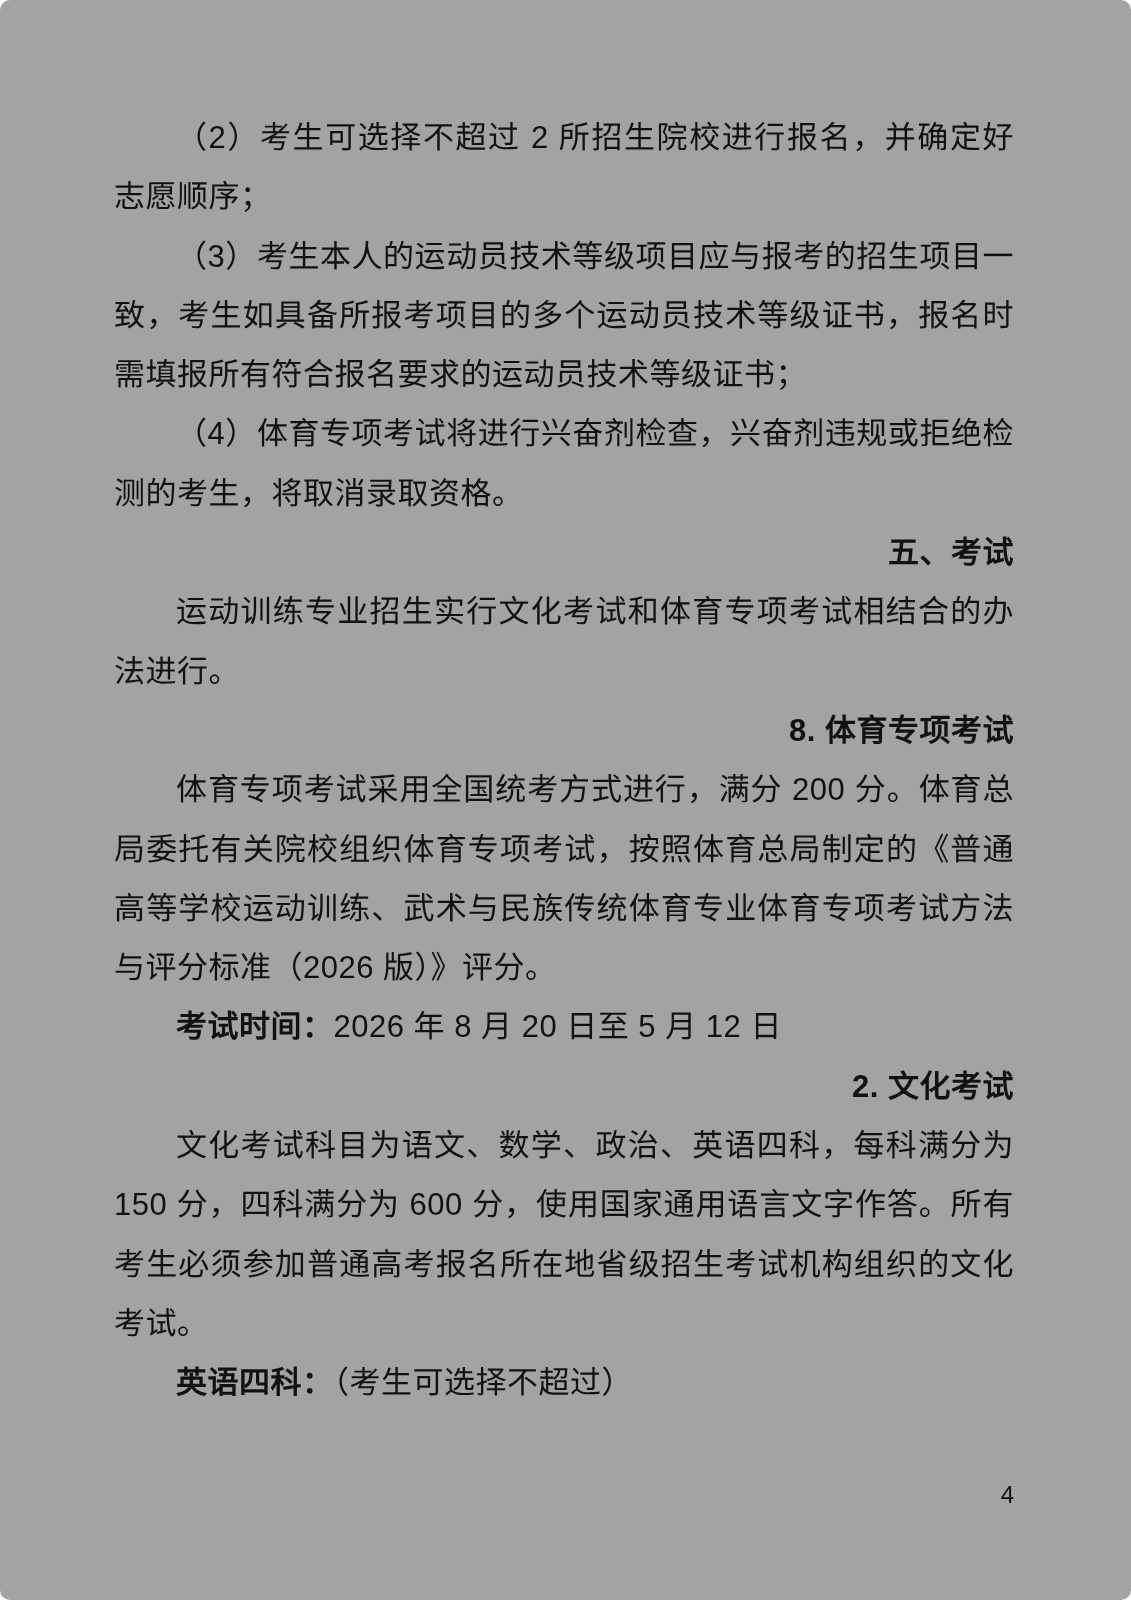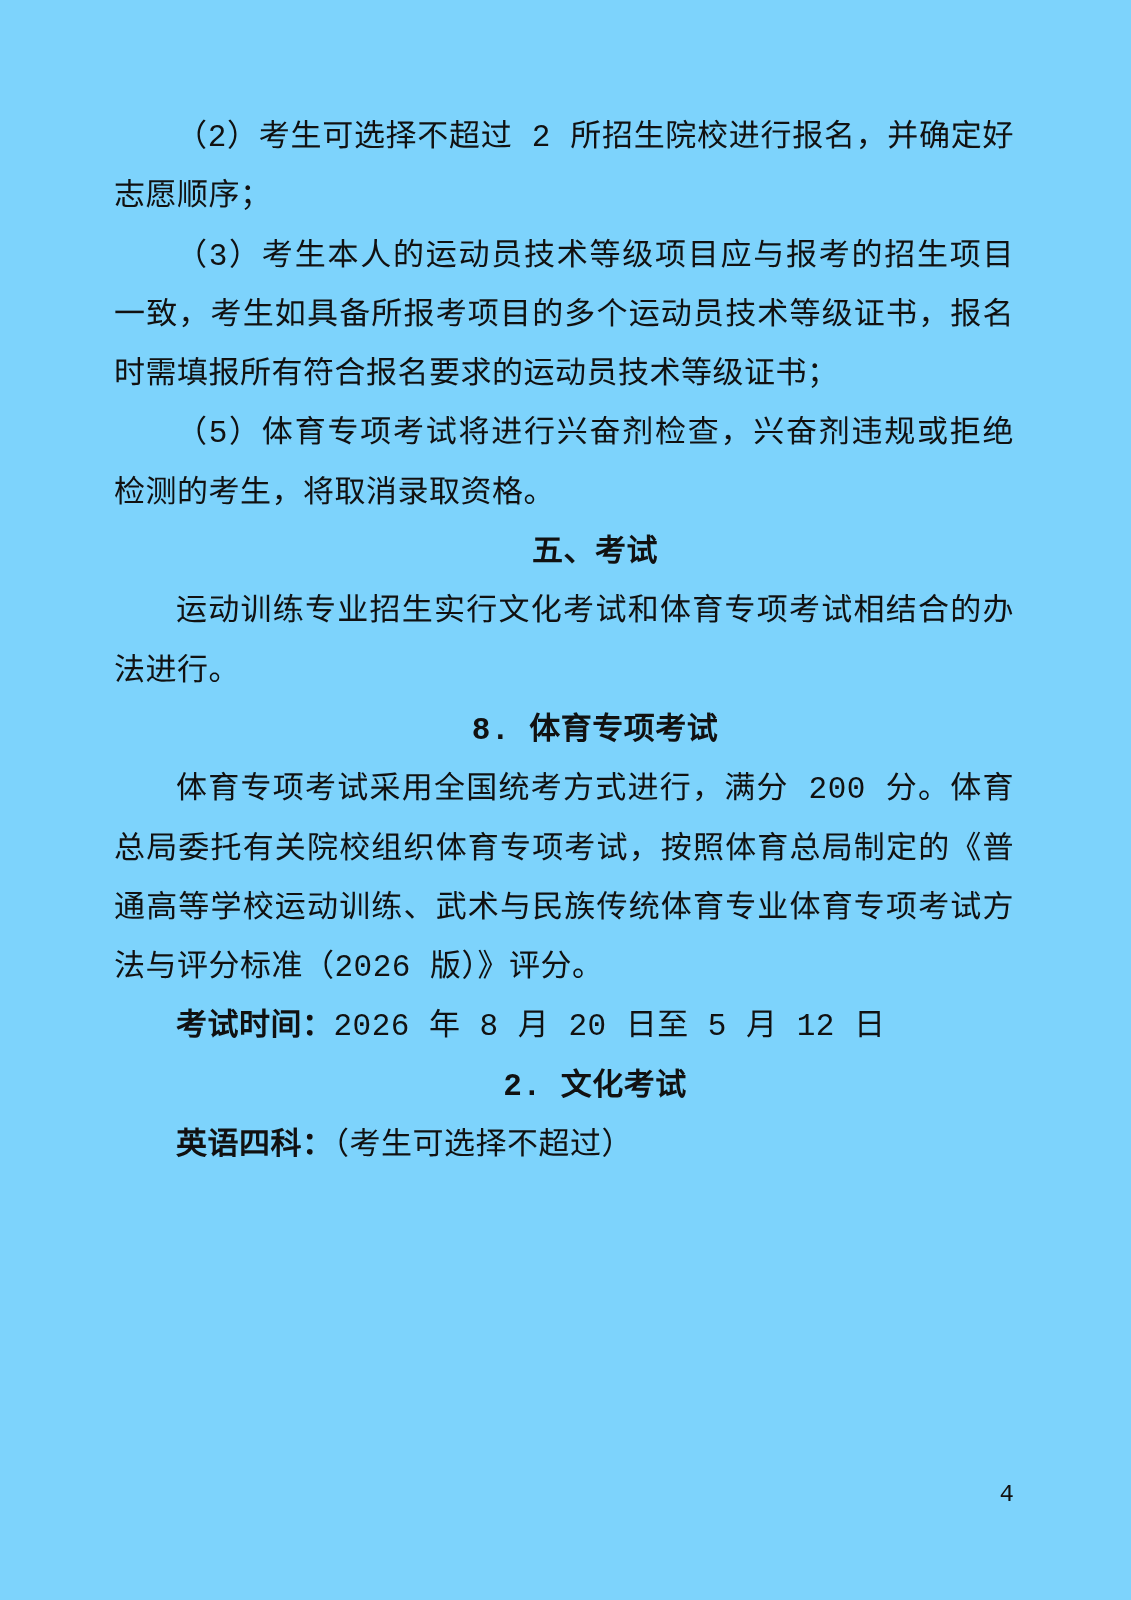"（2）考生可选择不超过 2 所招生院校进行报名，并确定好志愿顺序；" .page { background: #7dd3fc -> #a3a3a3; border-radius: none -> 10px; font-family: Liberation Mono, monospace -> Liberation Sans, sans-serif }
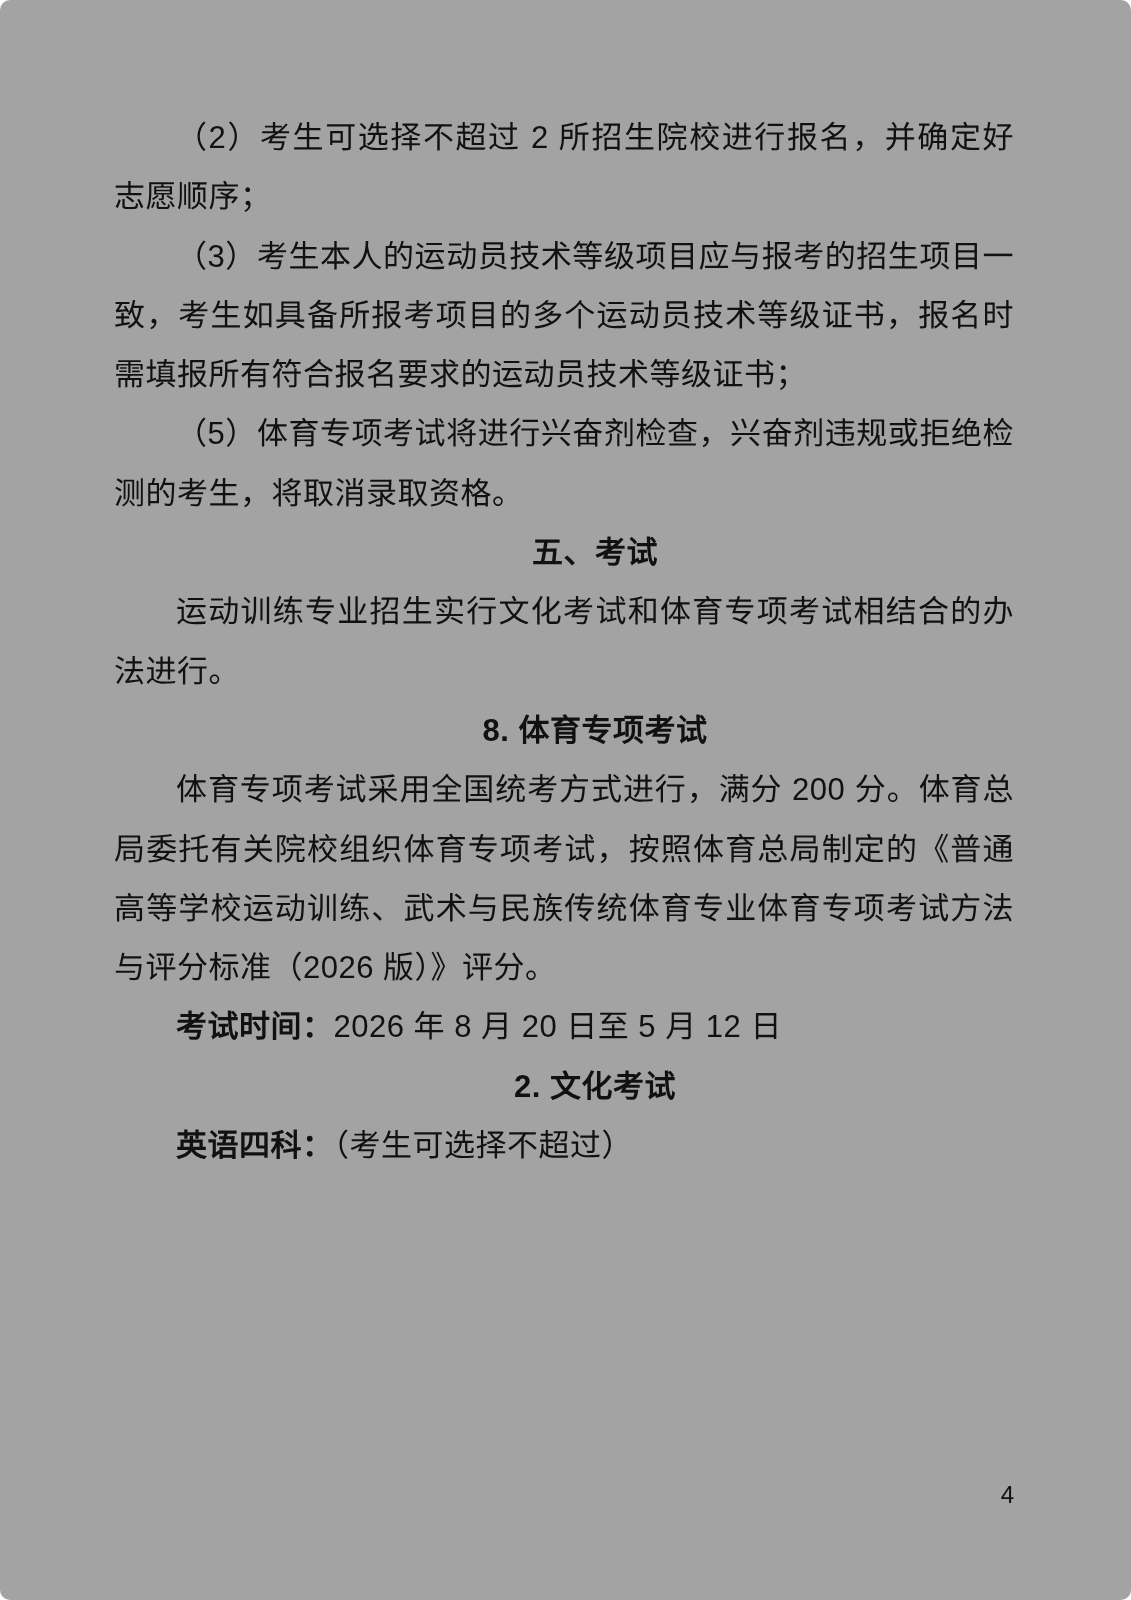"（5）体育专项考试将进行兴奋剂检查，兴奋剂违规或拒绝检测的考生，将取消录取资格。" p.para { text: 5 -> 4 }
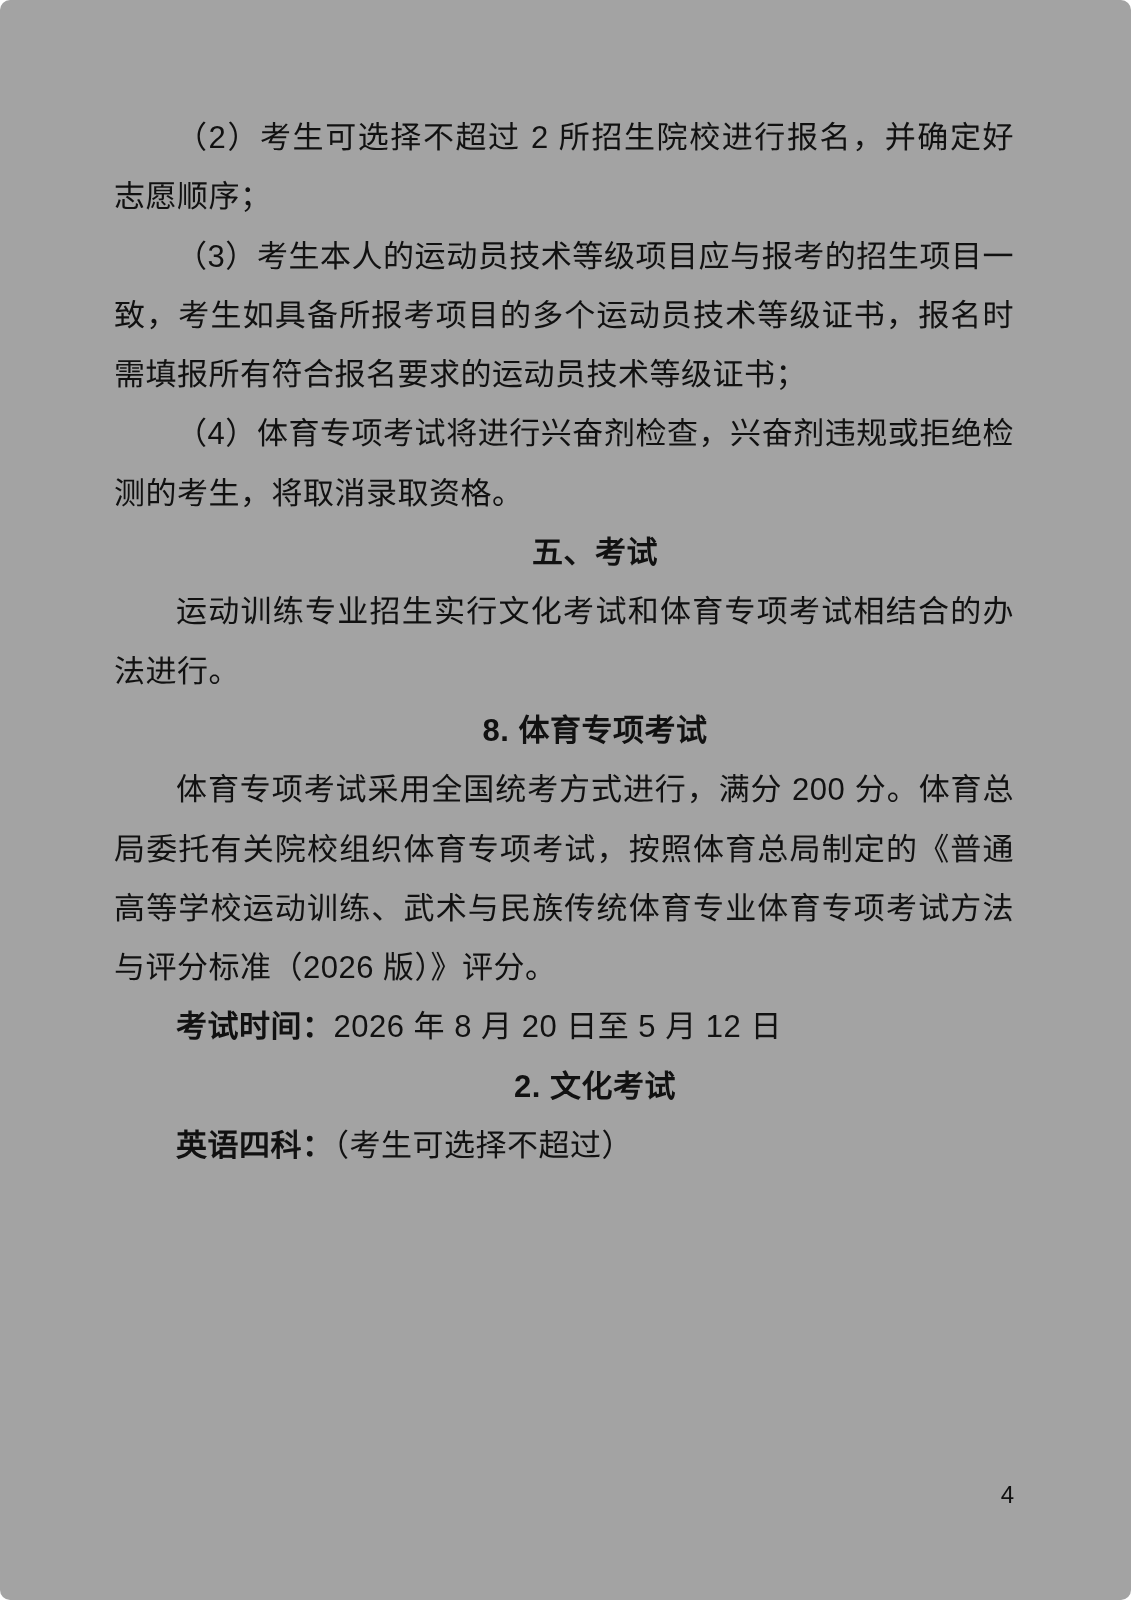"五、考试" .heading { text-align: center -> right }
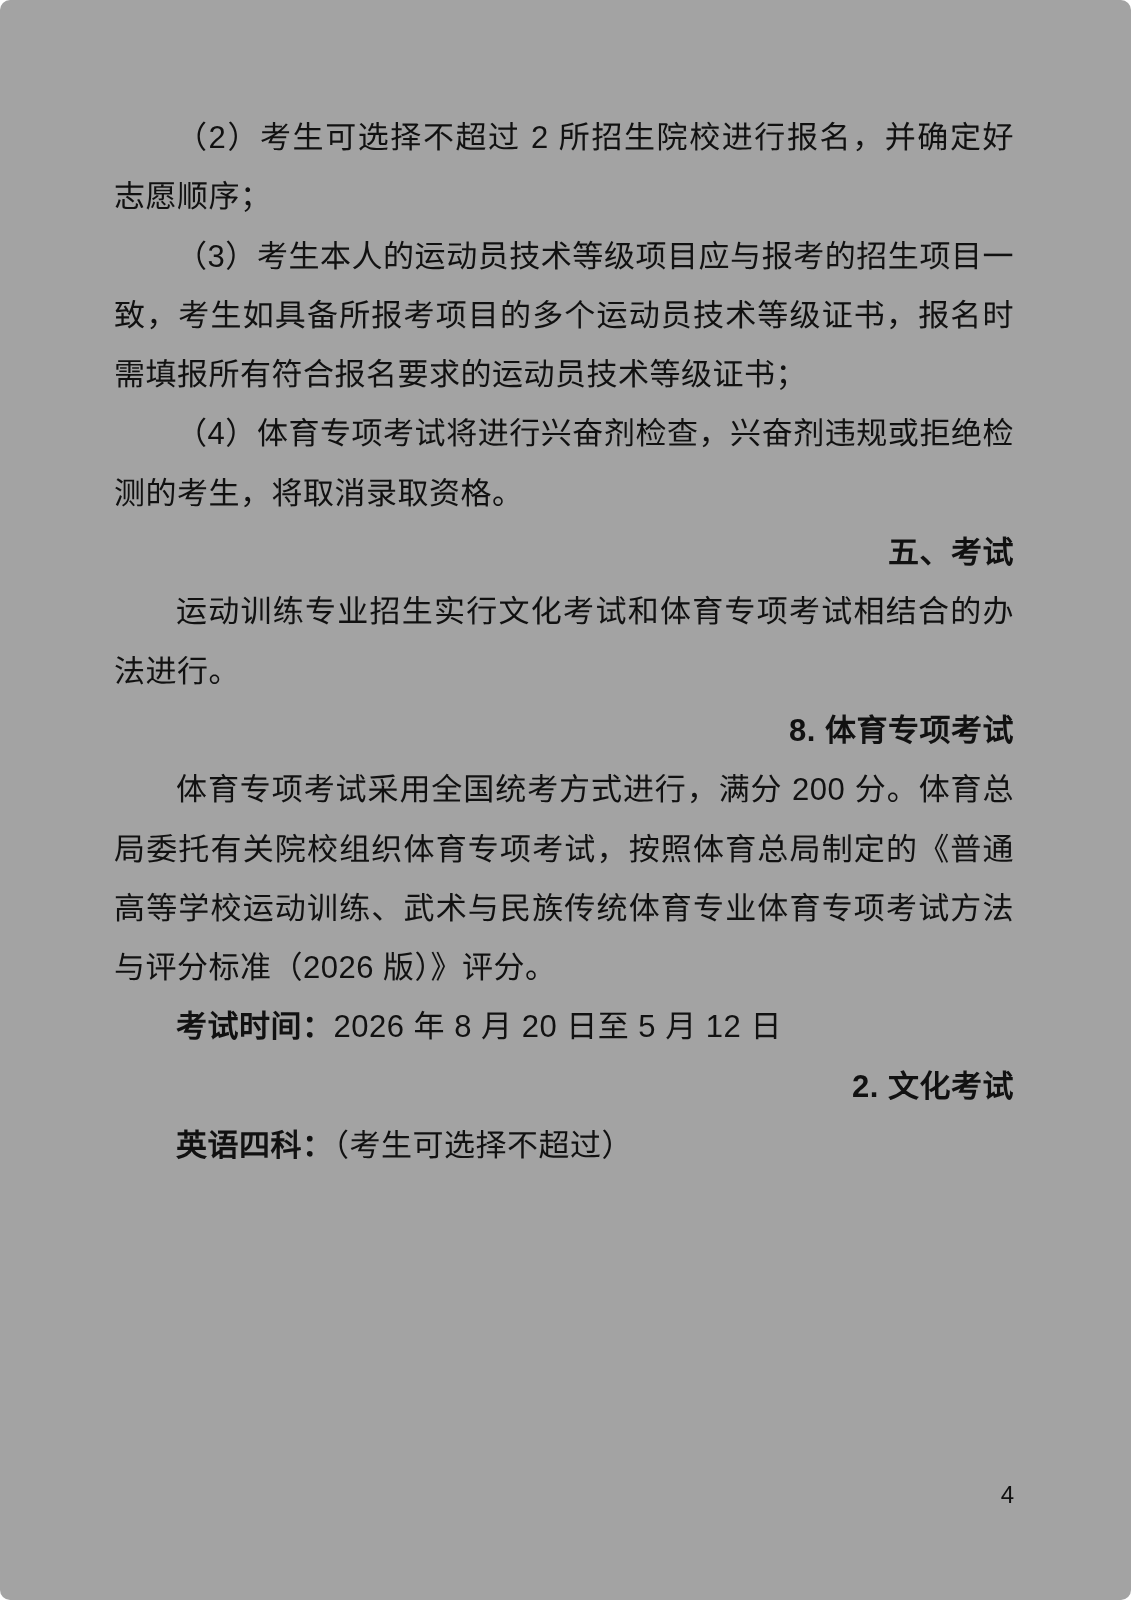"文化考试科目为语文、数学、政治、英语四科，每科满分为 150 分，四科满分为" p.para { html: none -> <p>文化考试科目为语文、数学、政治、英语四科，每科满分为 150 分，四科满分为 600 分，使用国家通用语言文字作答。所有考生必须参加普通高考报名所在地省级招生考试机构组织的文化考试。</p> }
